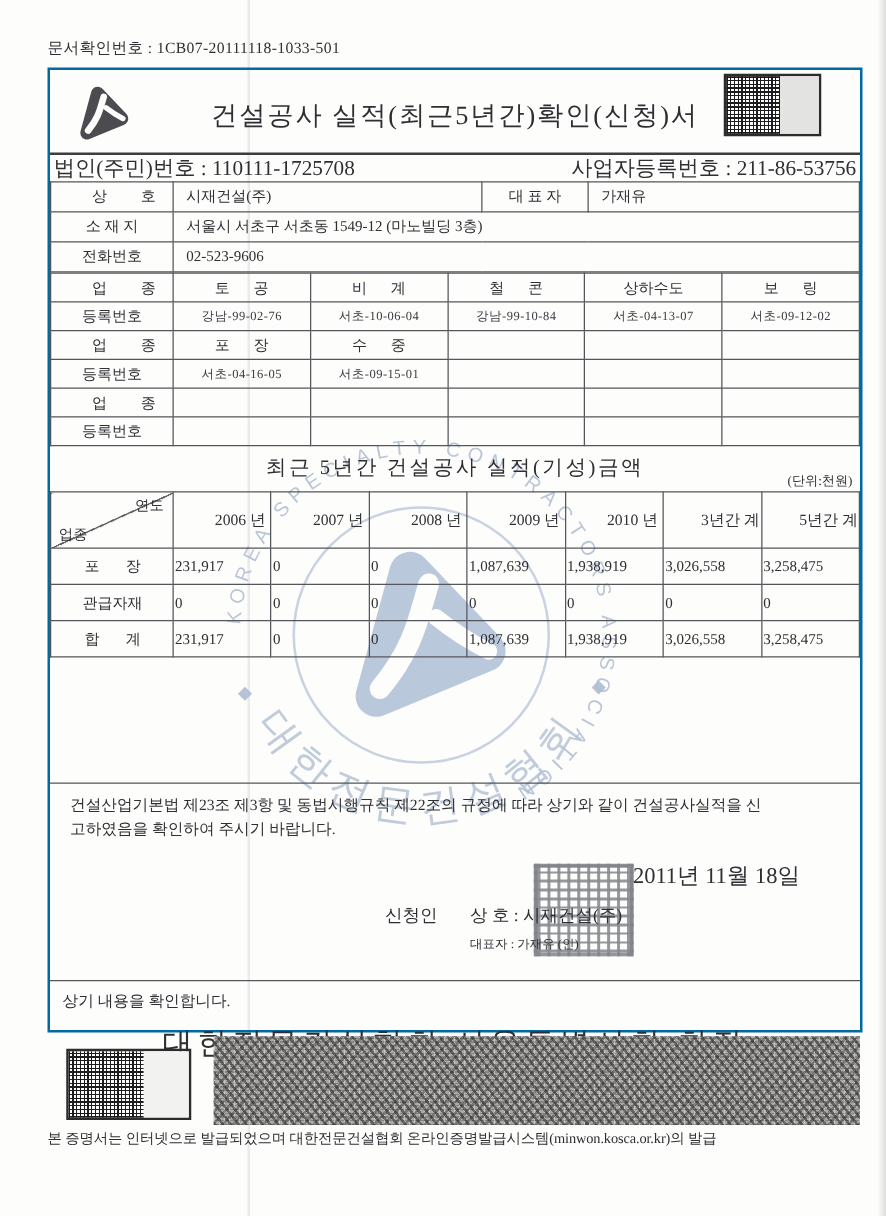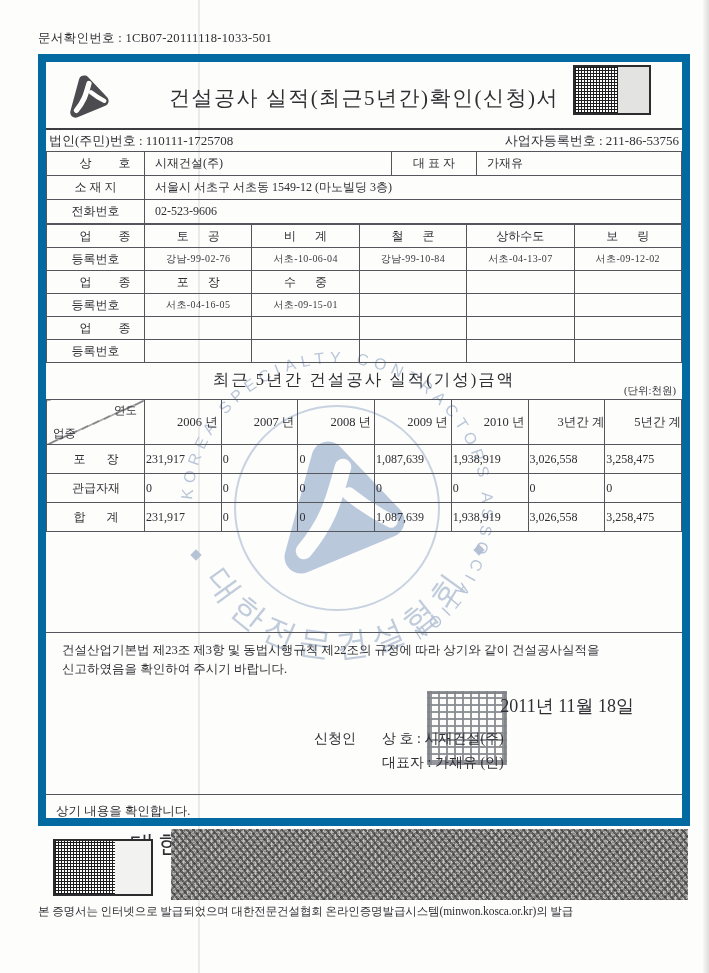"건설공사 실적(최근5년간)확인(신청)서" .form { border: 8px solid #0369a1 -> 2px solid #0369a1 }
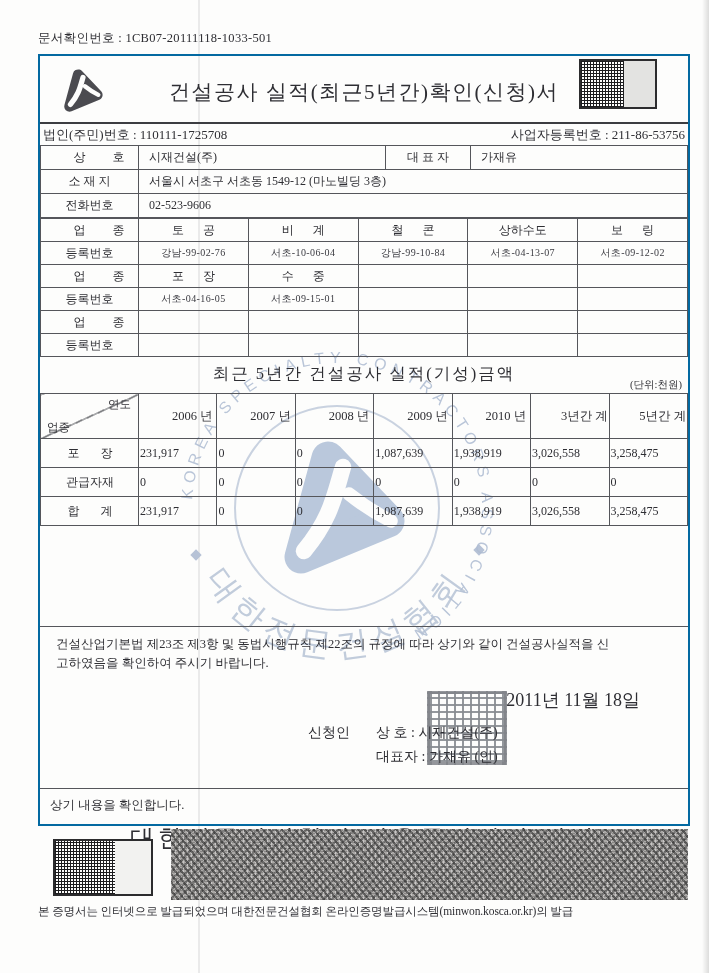"법인(주민)번호 : 110111-1725708" .regnum-row { font-size: 13px -> 17px }
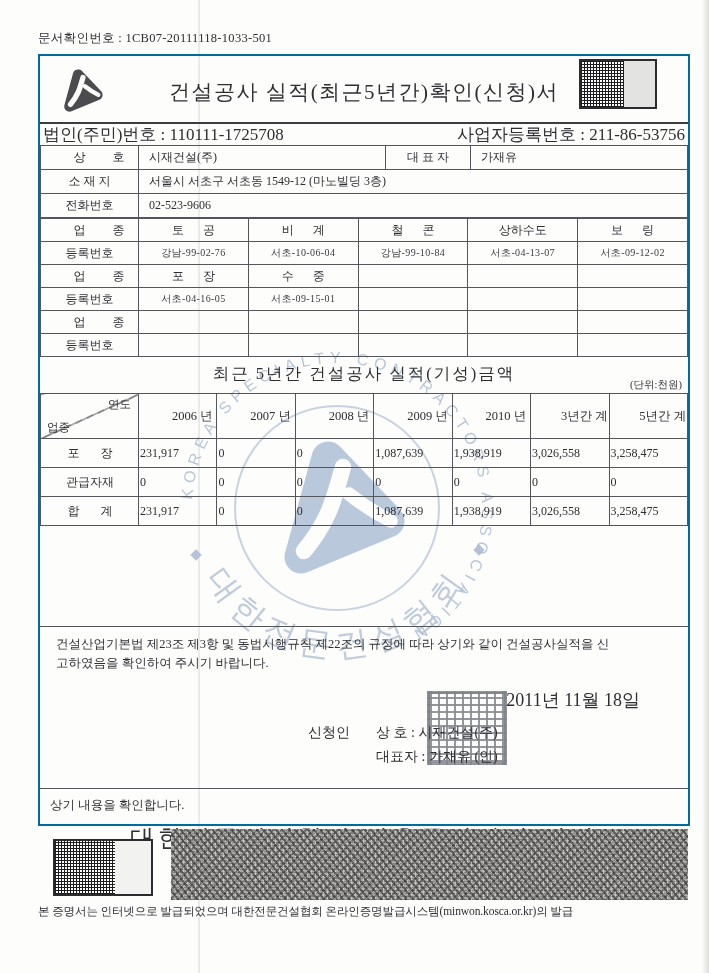"대표자 : 가재유 (인)" .applicant-2 { font-size: 14px -> 10px }
